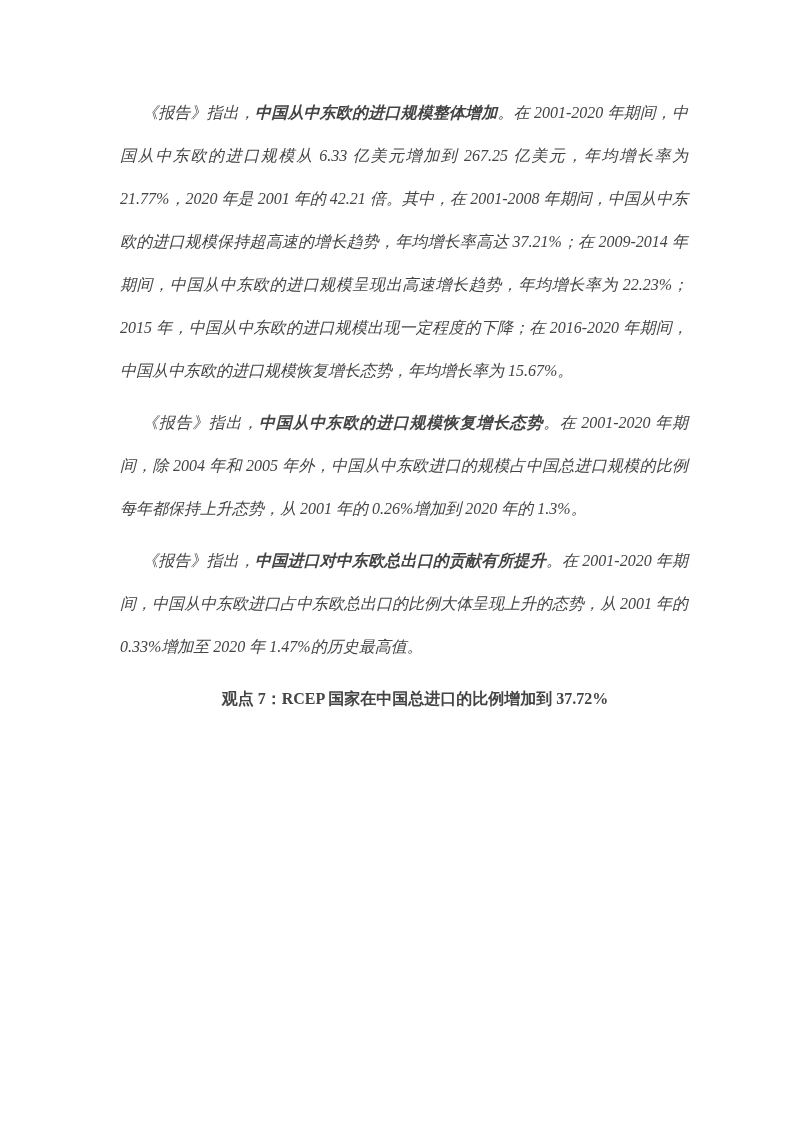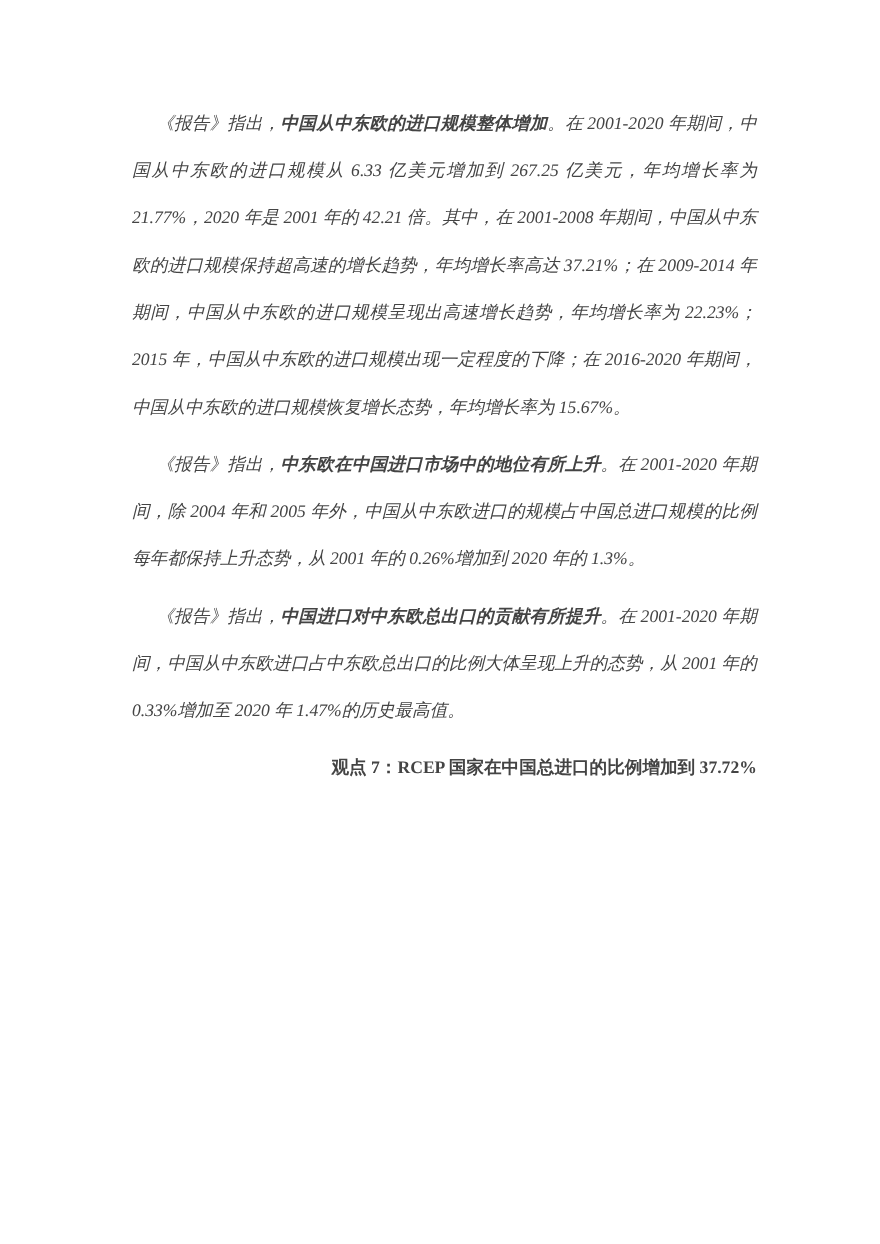"中东欧在中国进口市场中的地位有所上升" span.bold { text: 东欧在中国进口市场中的地位有所上升 -> 国从中东欧的进口规模恢复增长态势 }
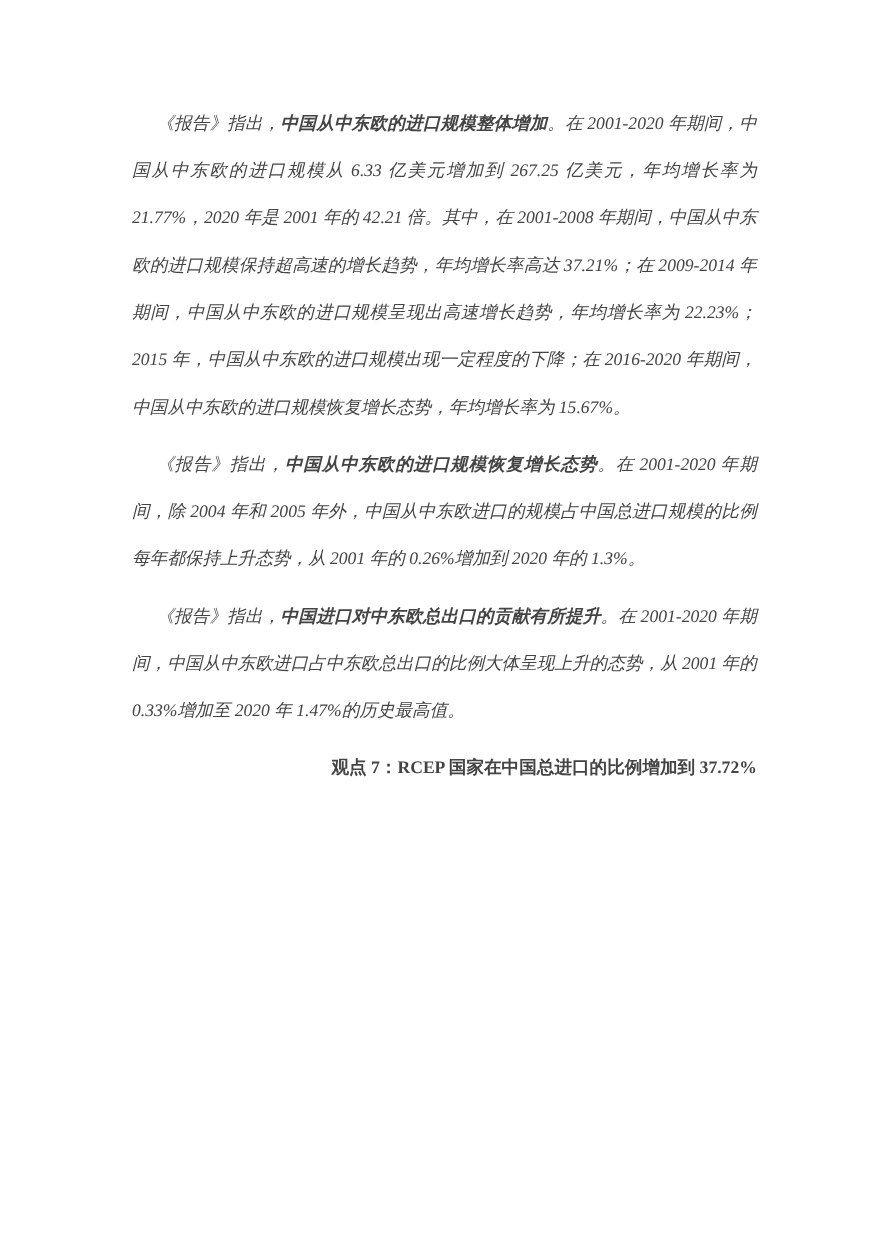"观点 7：RCEP 国家在中国总进口的比例增加到 37.72%" .heading { text-align: right -> center }
